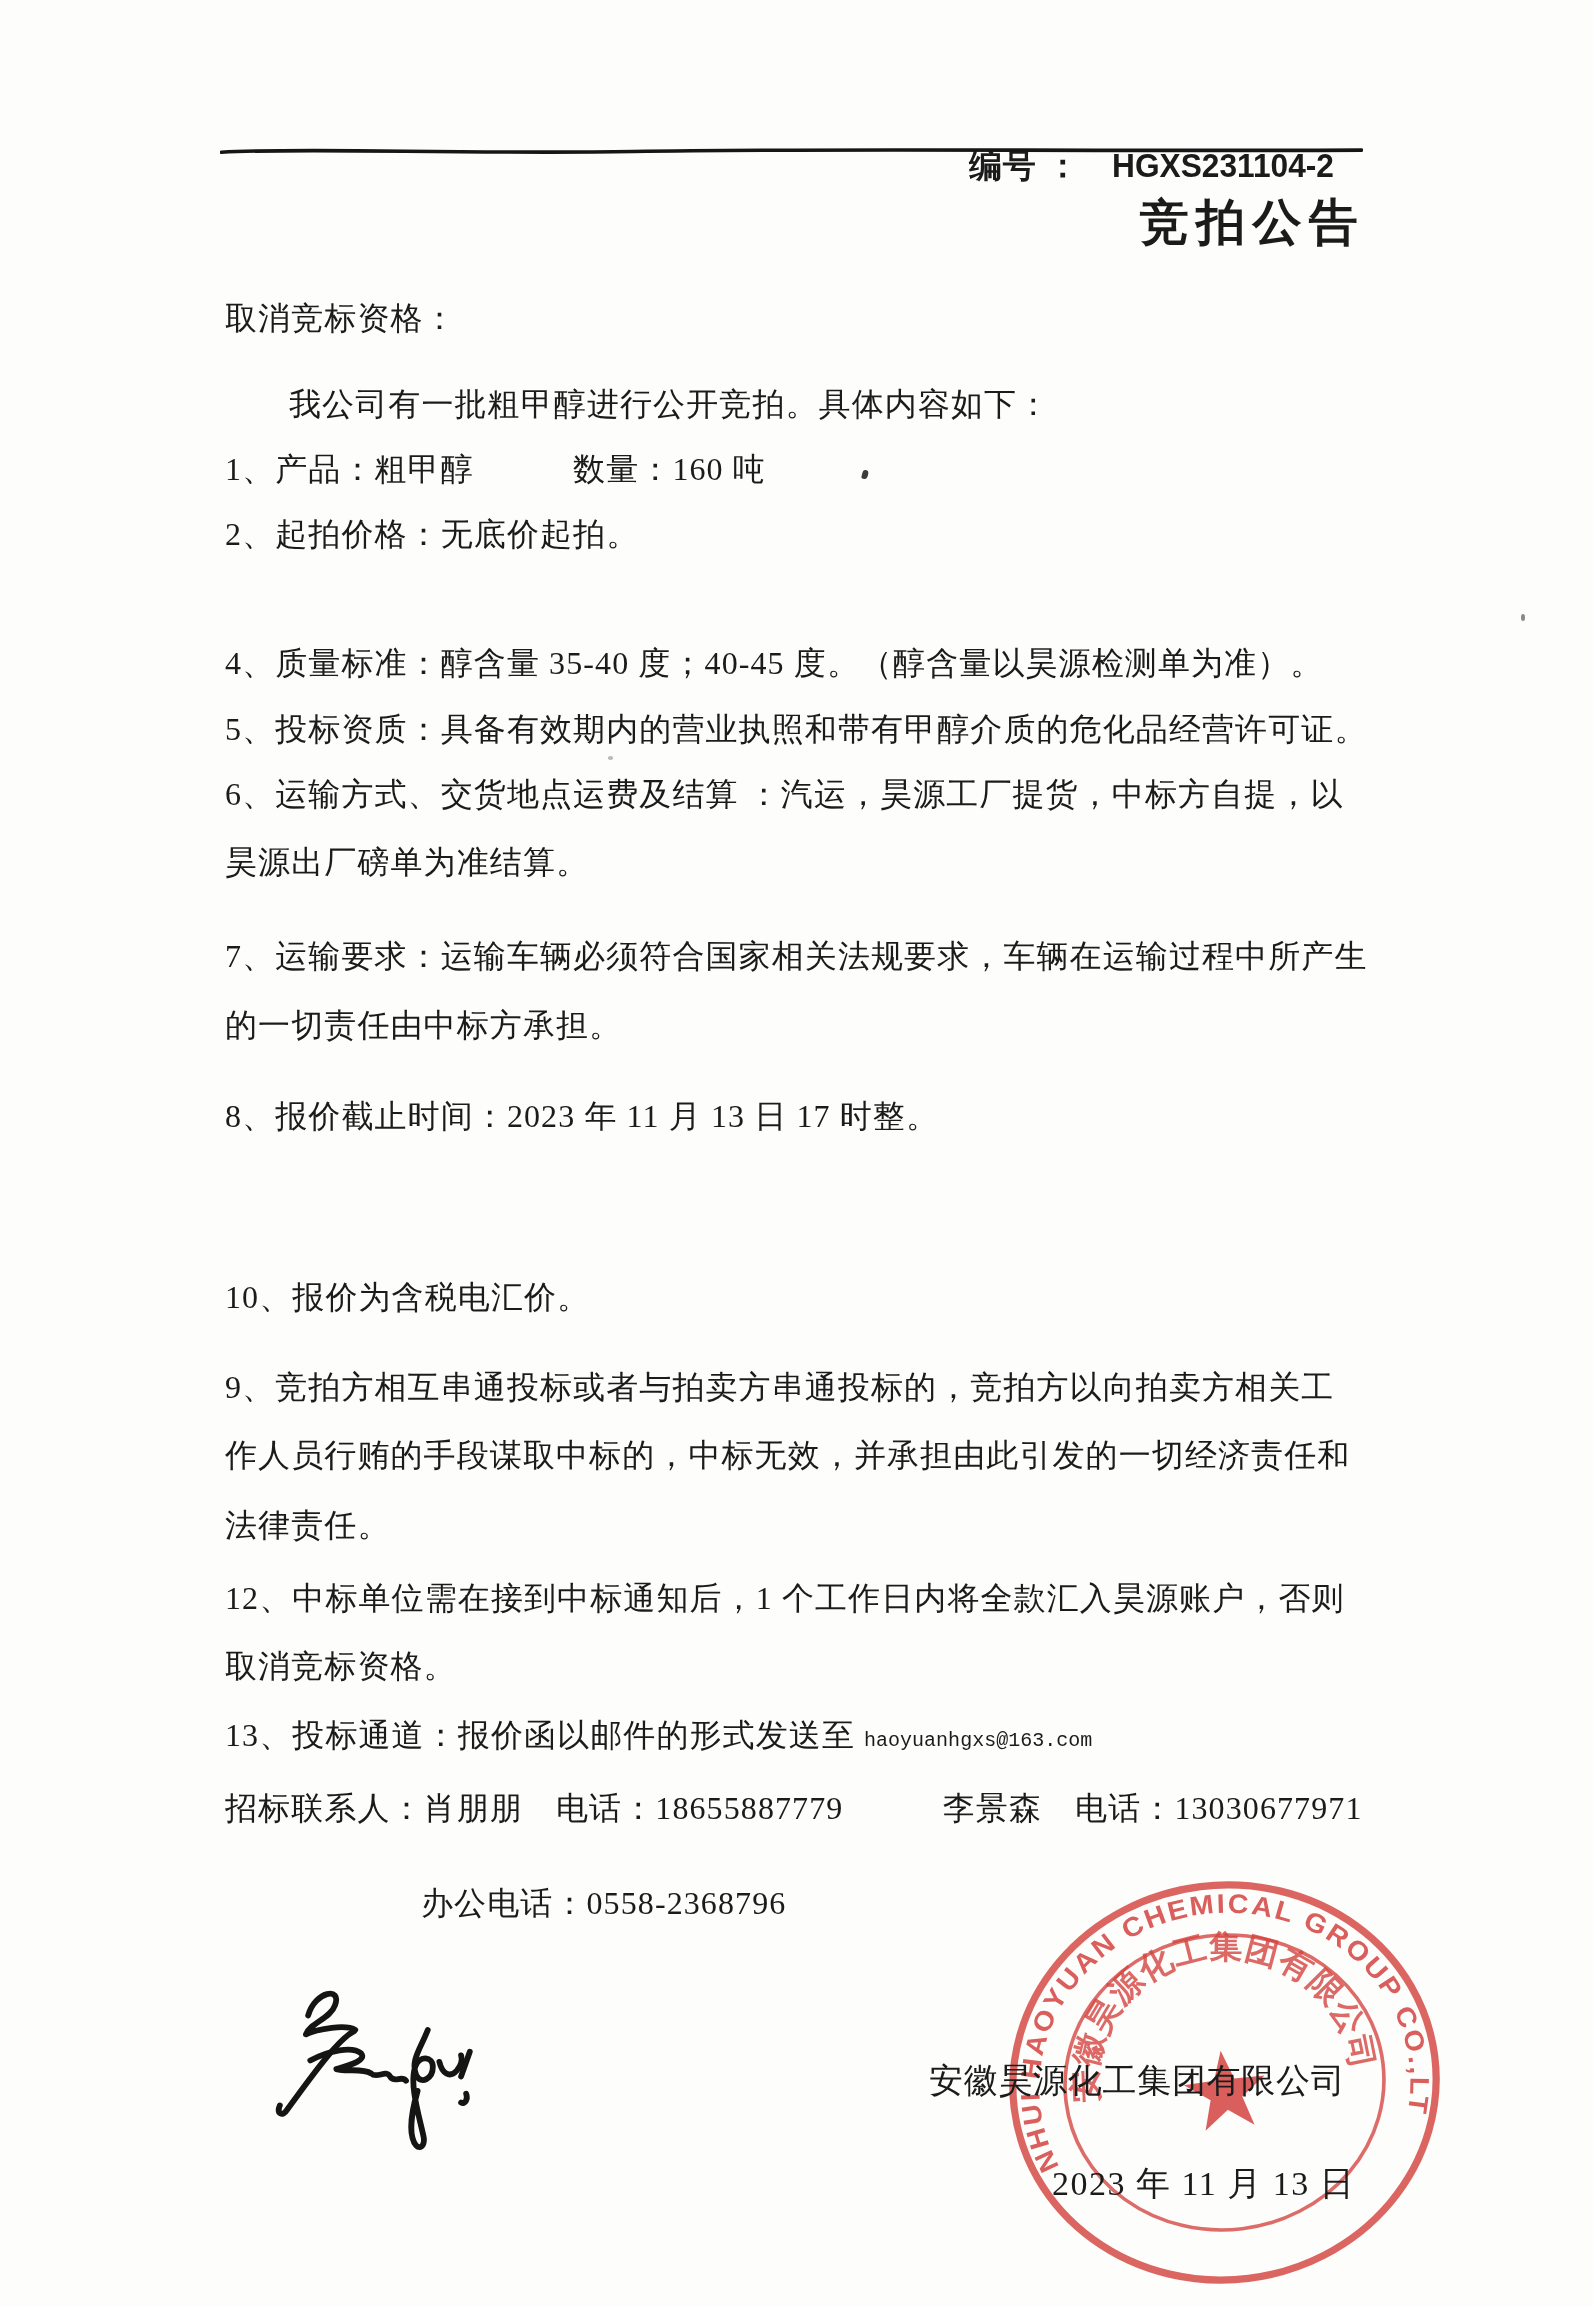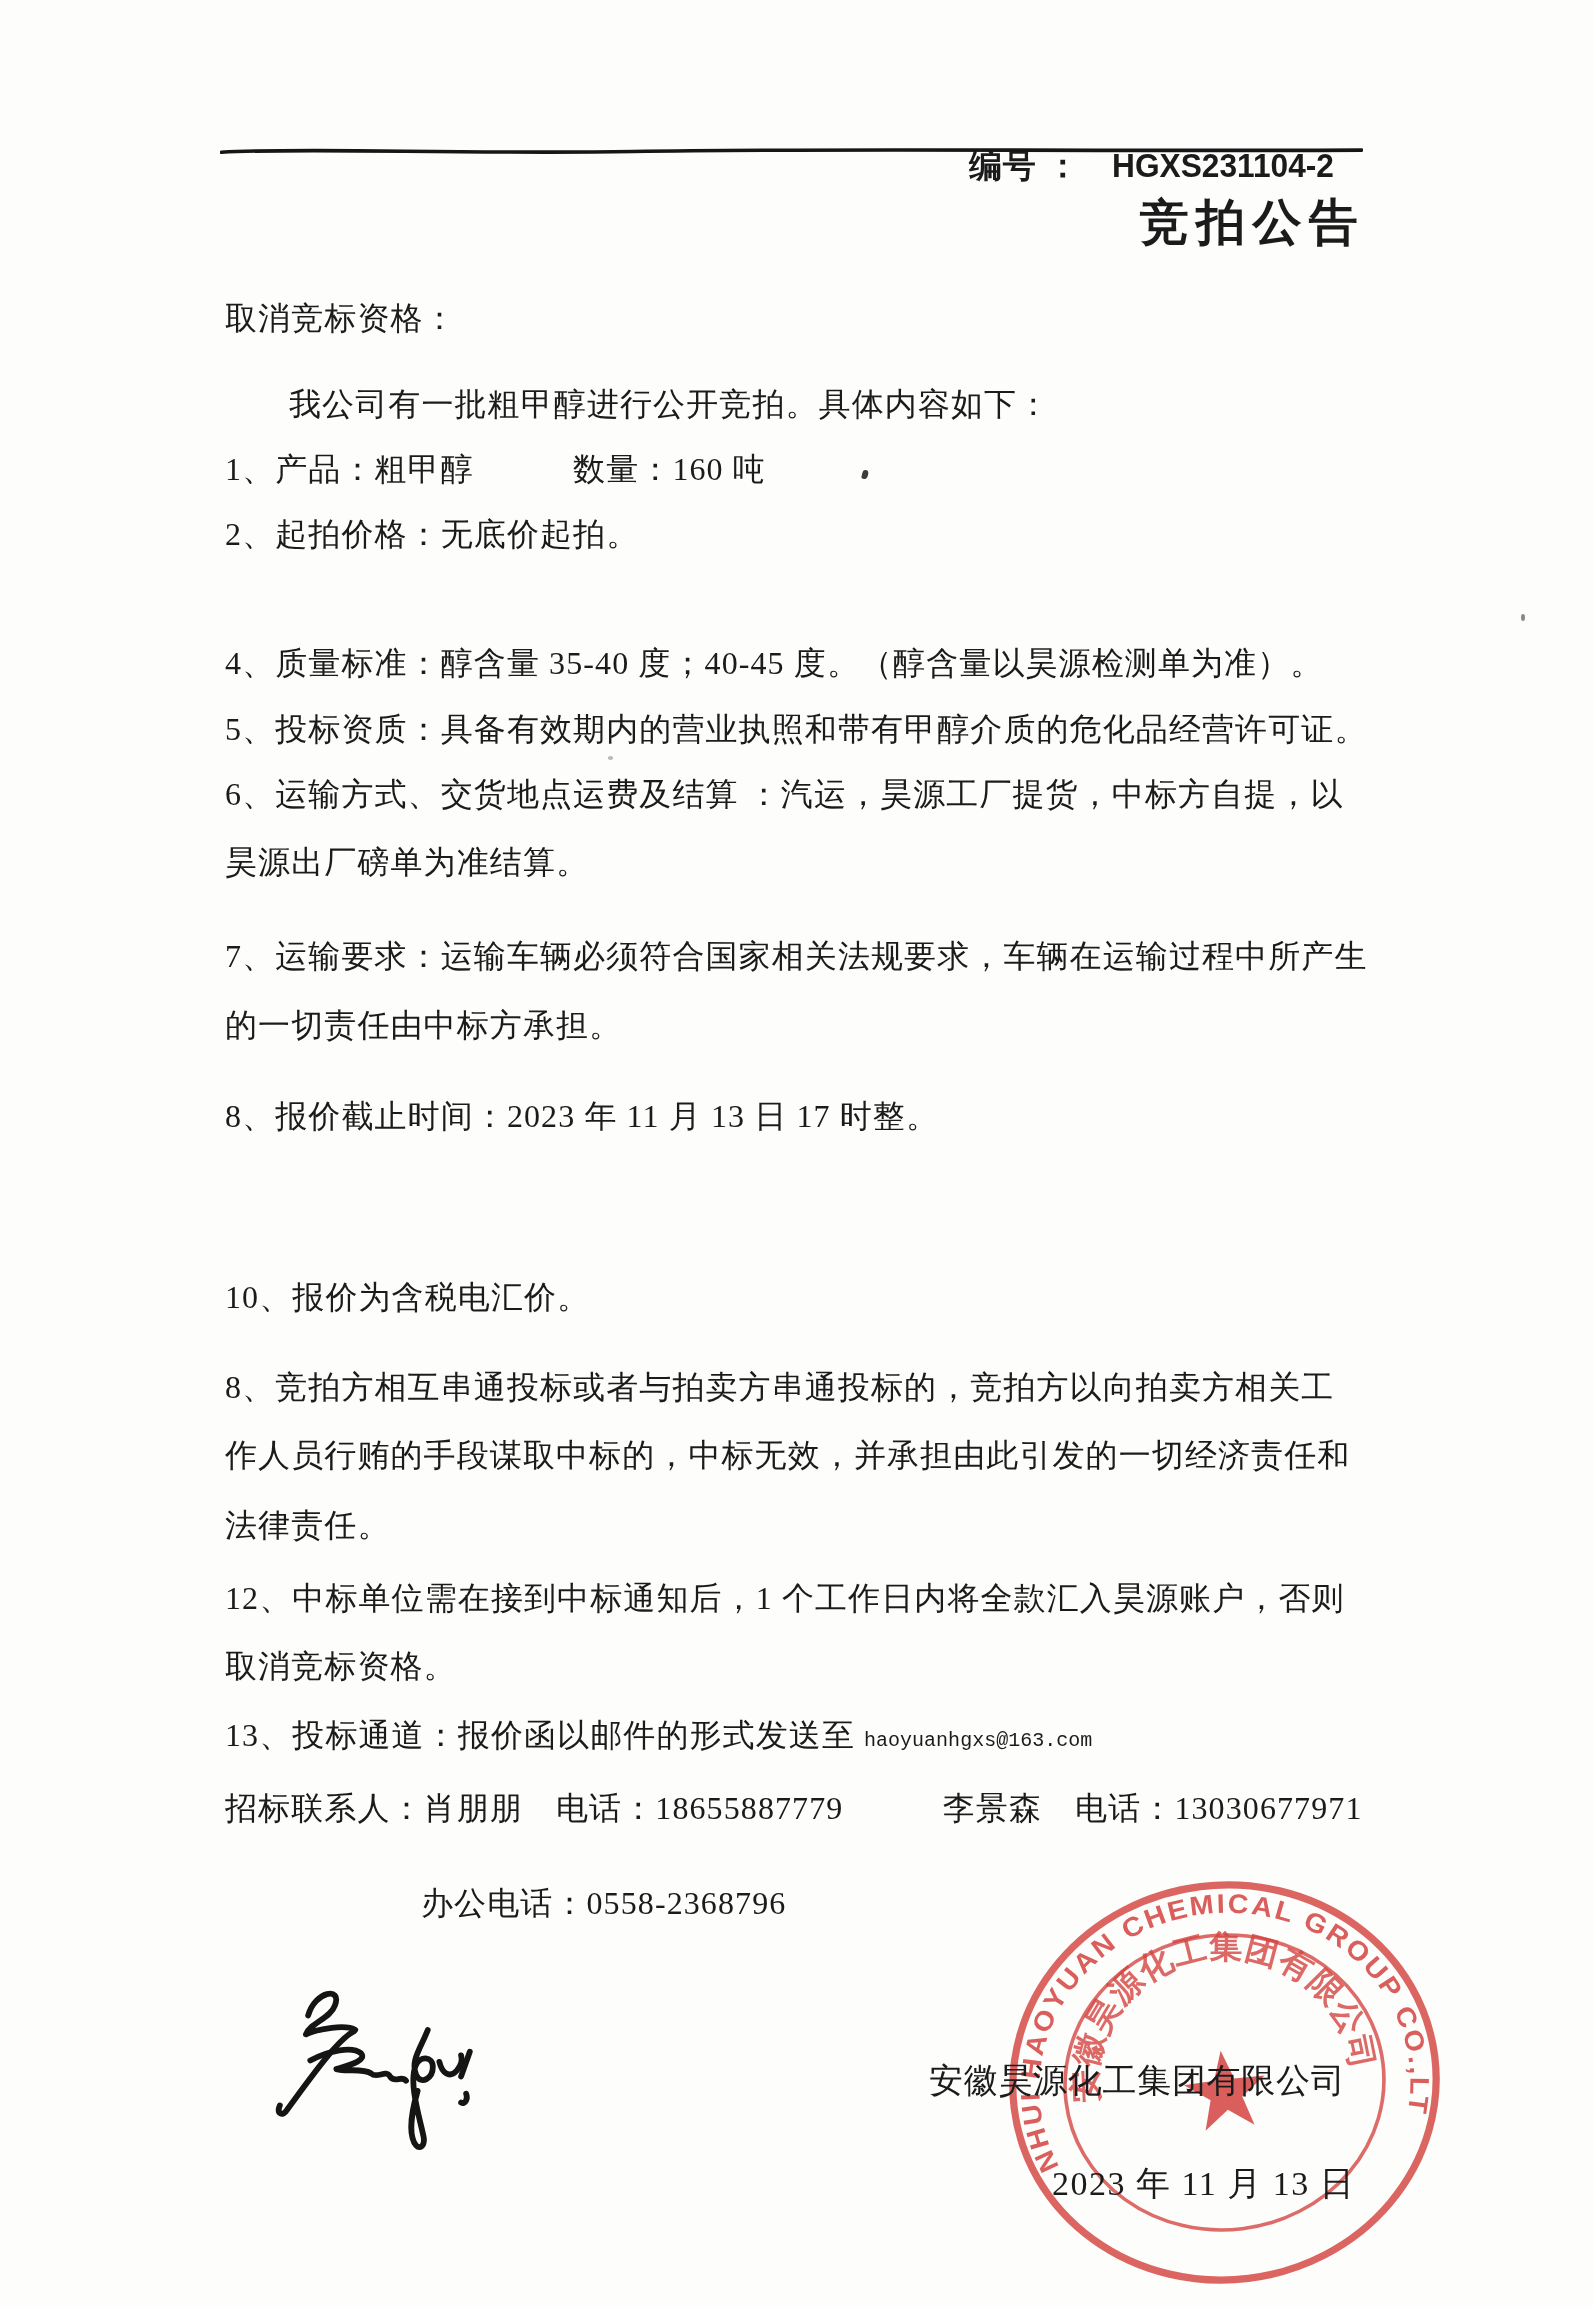"8、竞拍方相互串通投标或者与拍卖方串通投标的，竞拍方以向拍卖方相关工" div.bline { text: 8 -> 9 }
